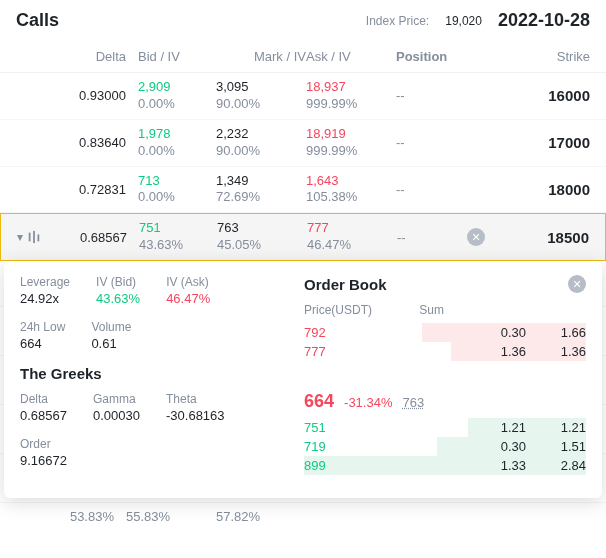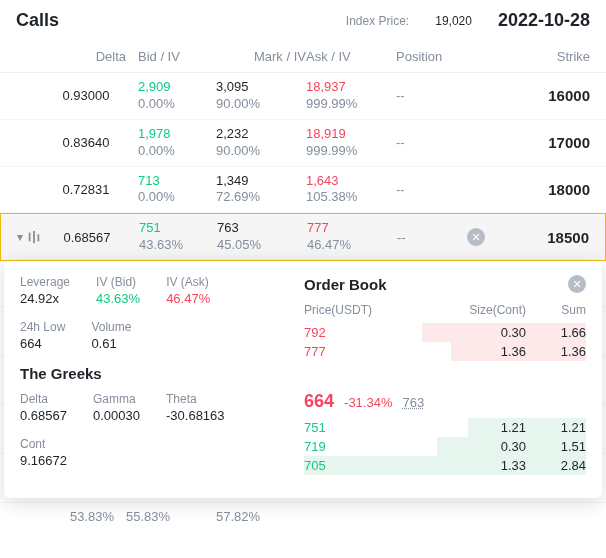"Calls" .header { gap: 26px -> 16px }
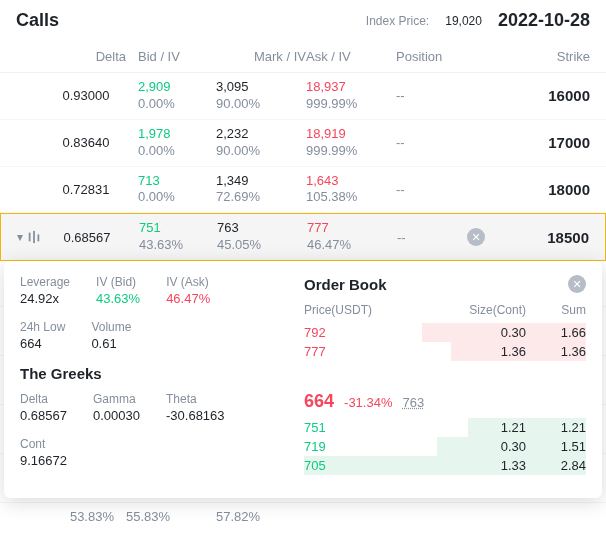"Position" .col-pos { font-weight: none -> bold }
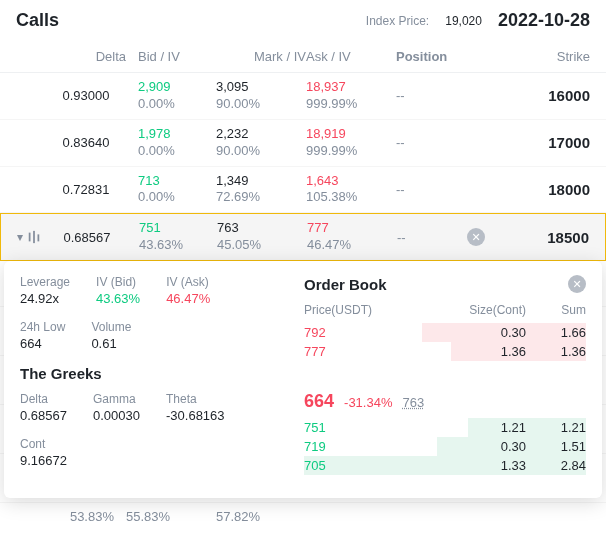"0.93000" .row-delta { text-align: center -> right }
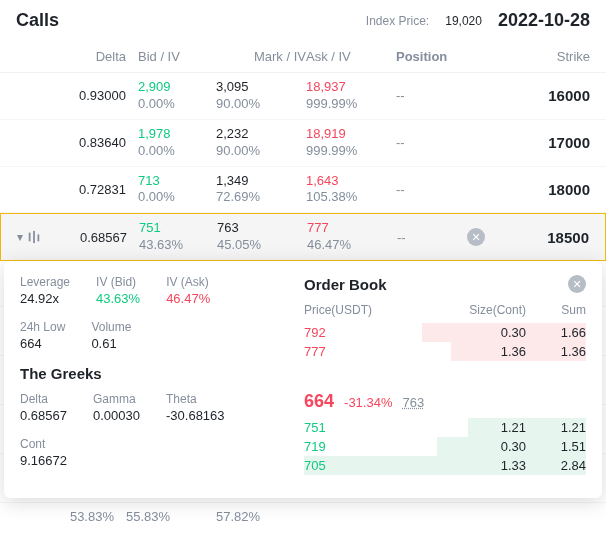"Size(Cont)" div.obc-size { html: <div>Size(Cont)</div> -> none }
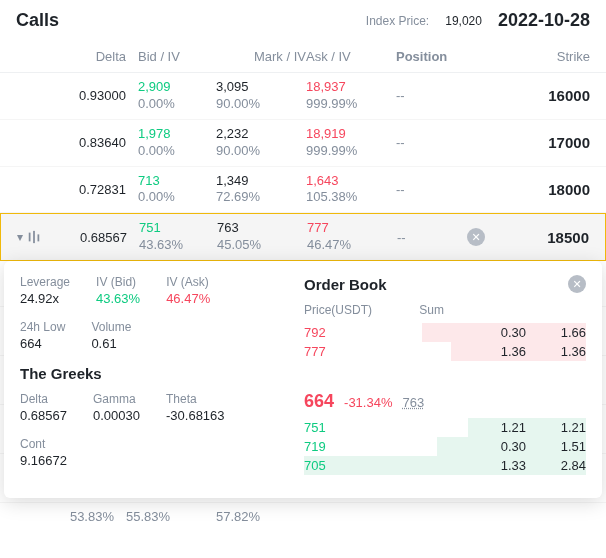"Cont" div.stat-label { text: Cont -> Order }
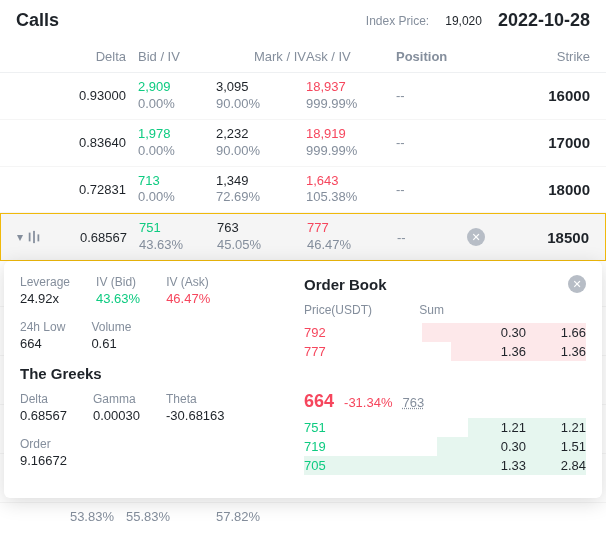"705" div.obc-price { text: 705 -> 899 }
